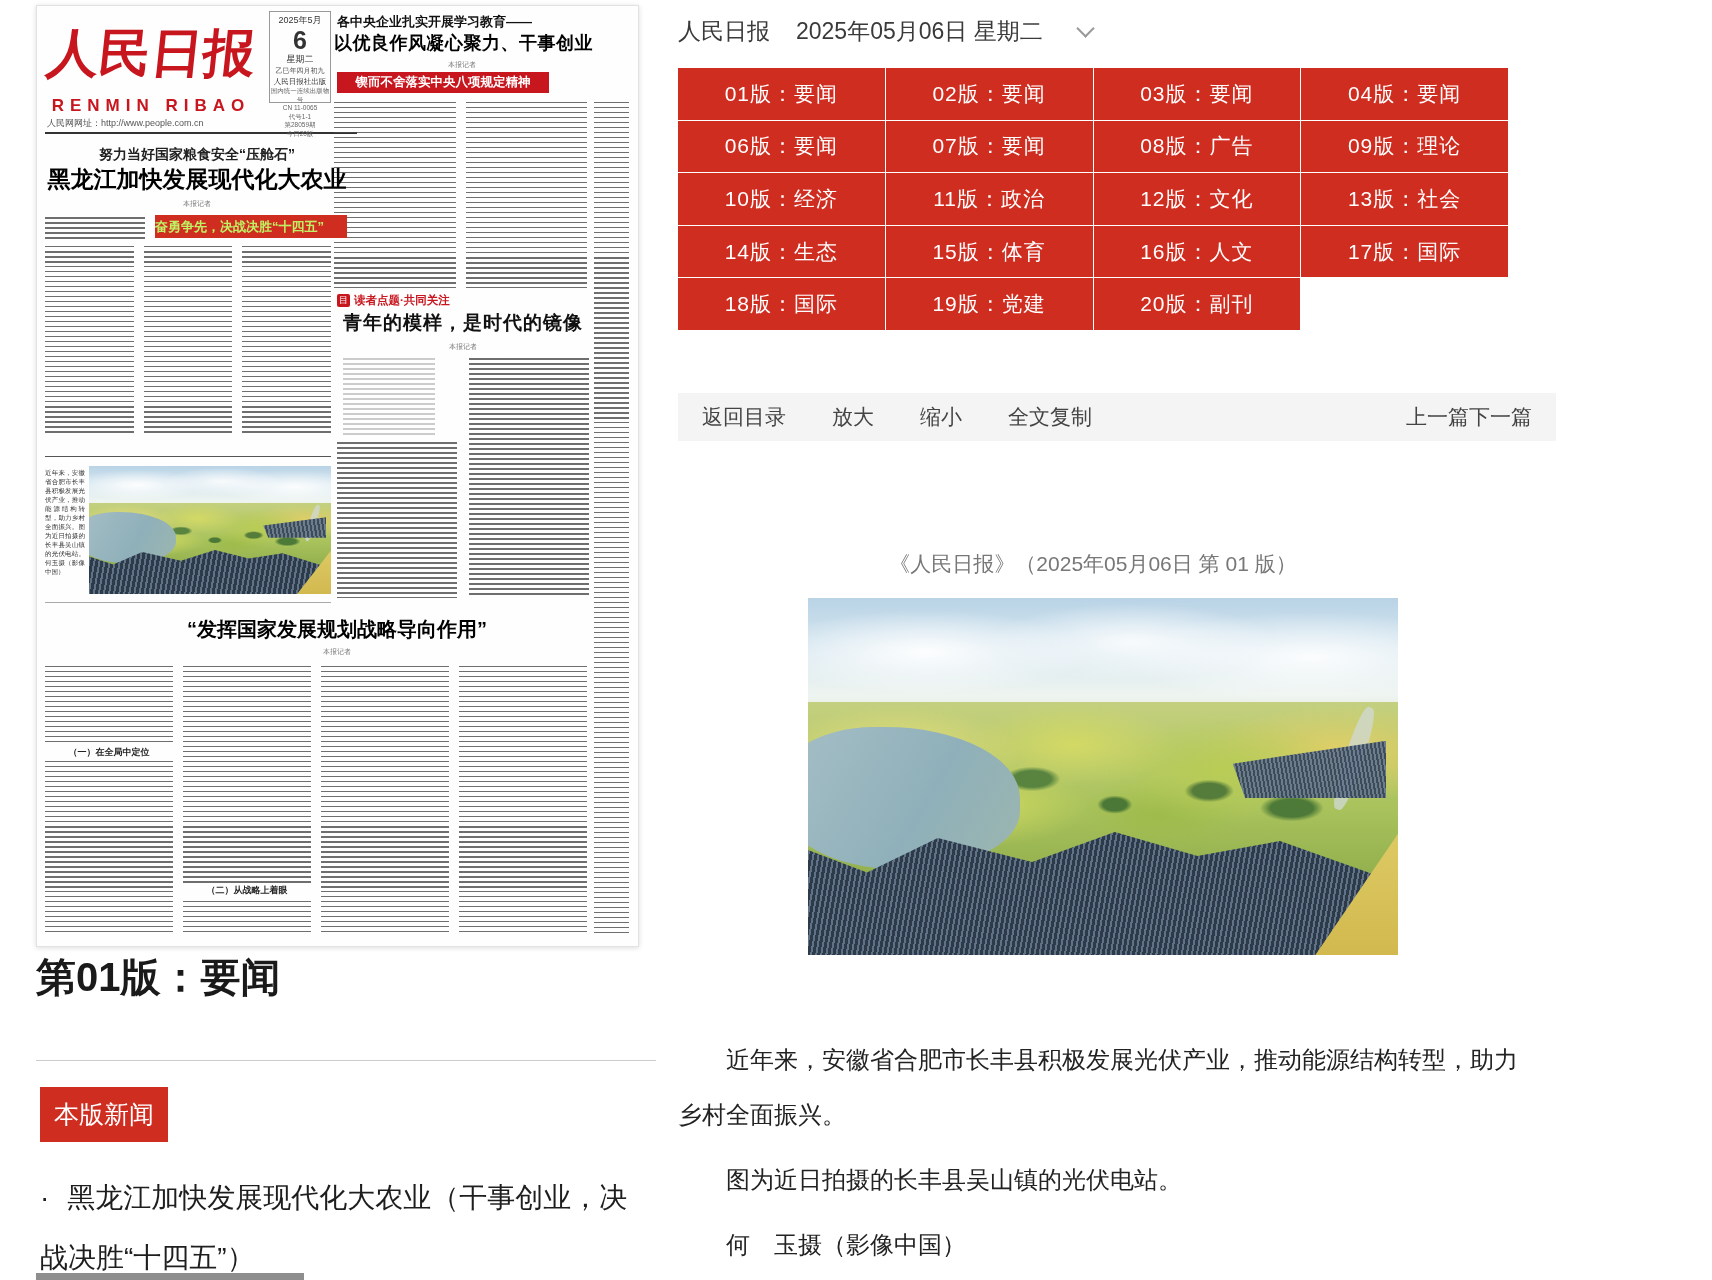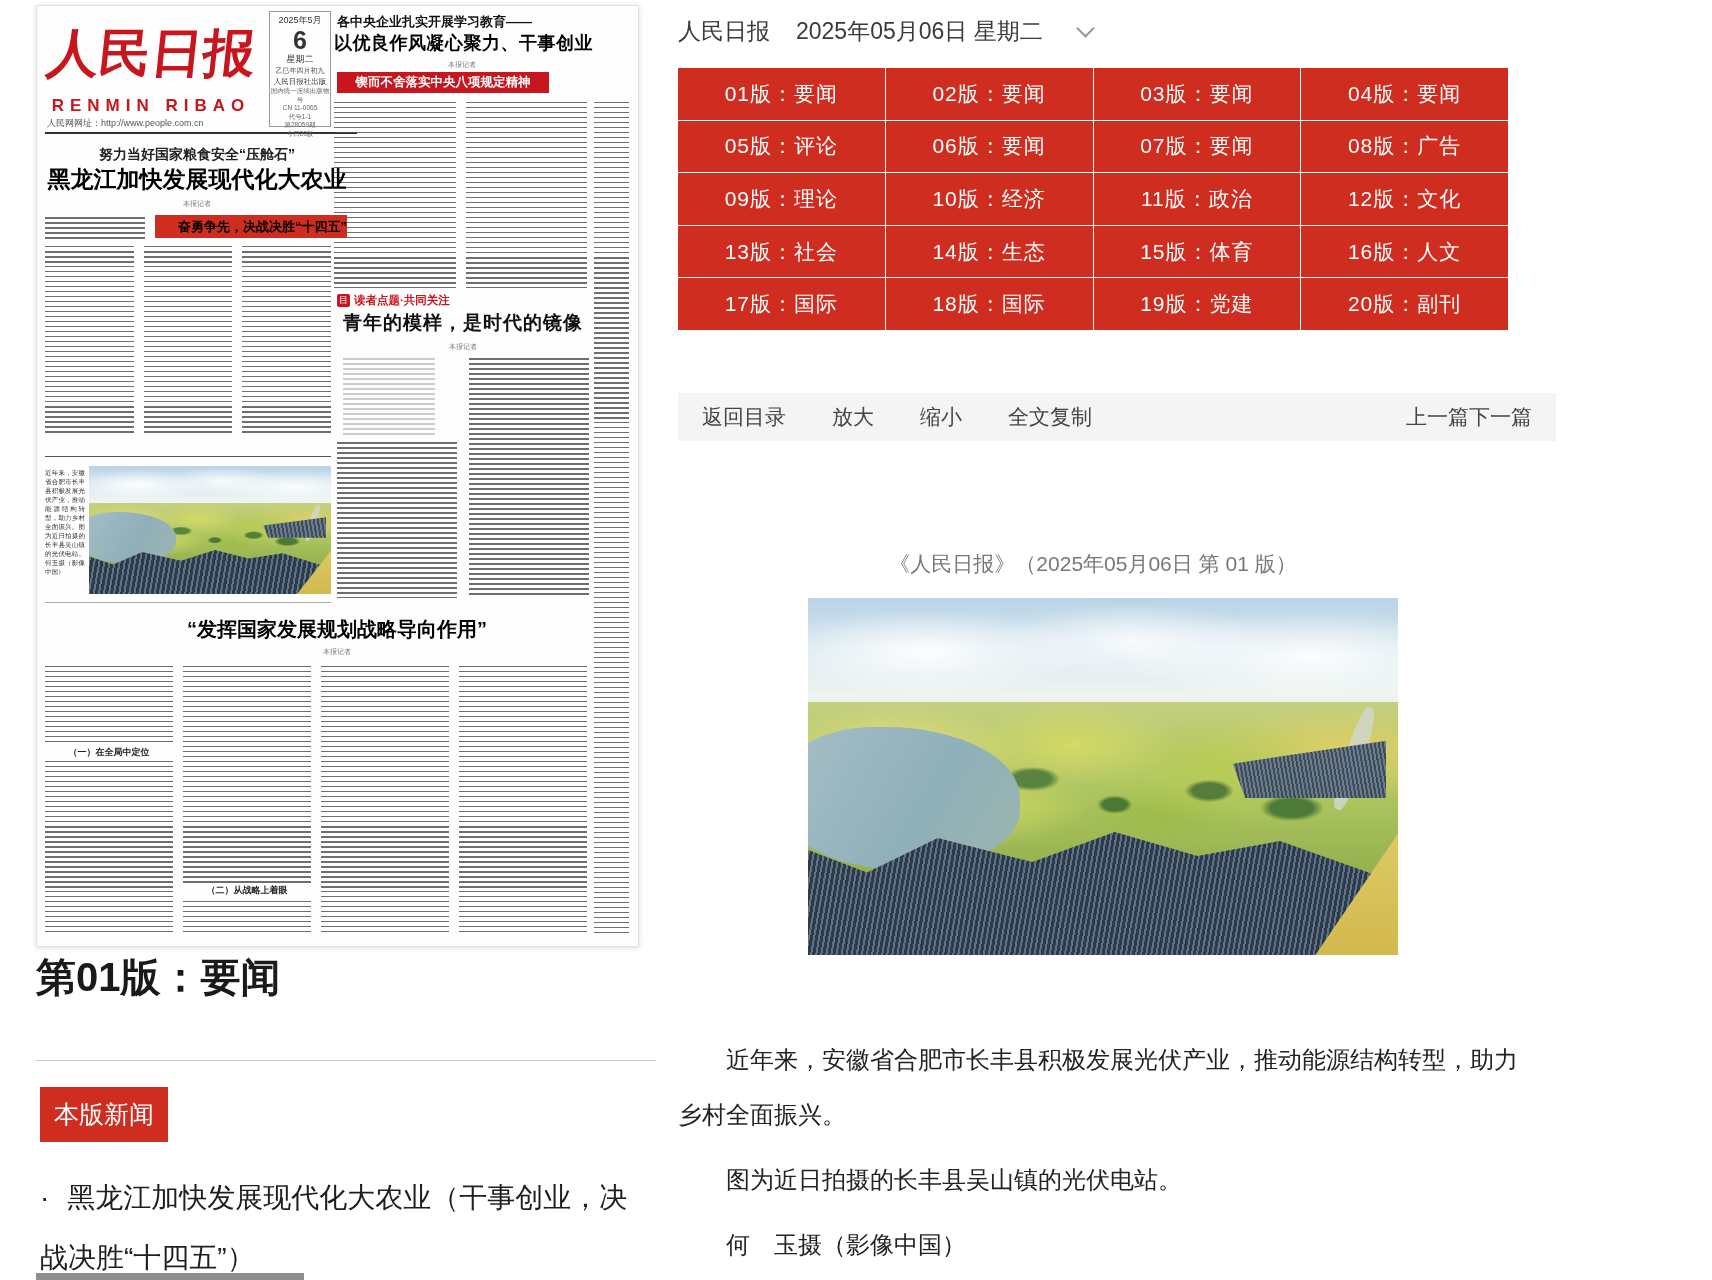"2025年5月" .datebox { height: 116px -> 92px }
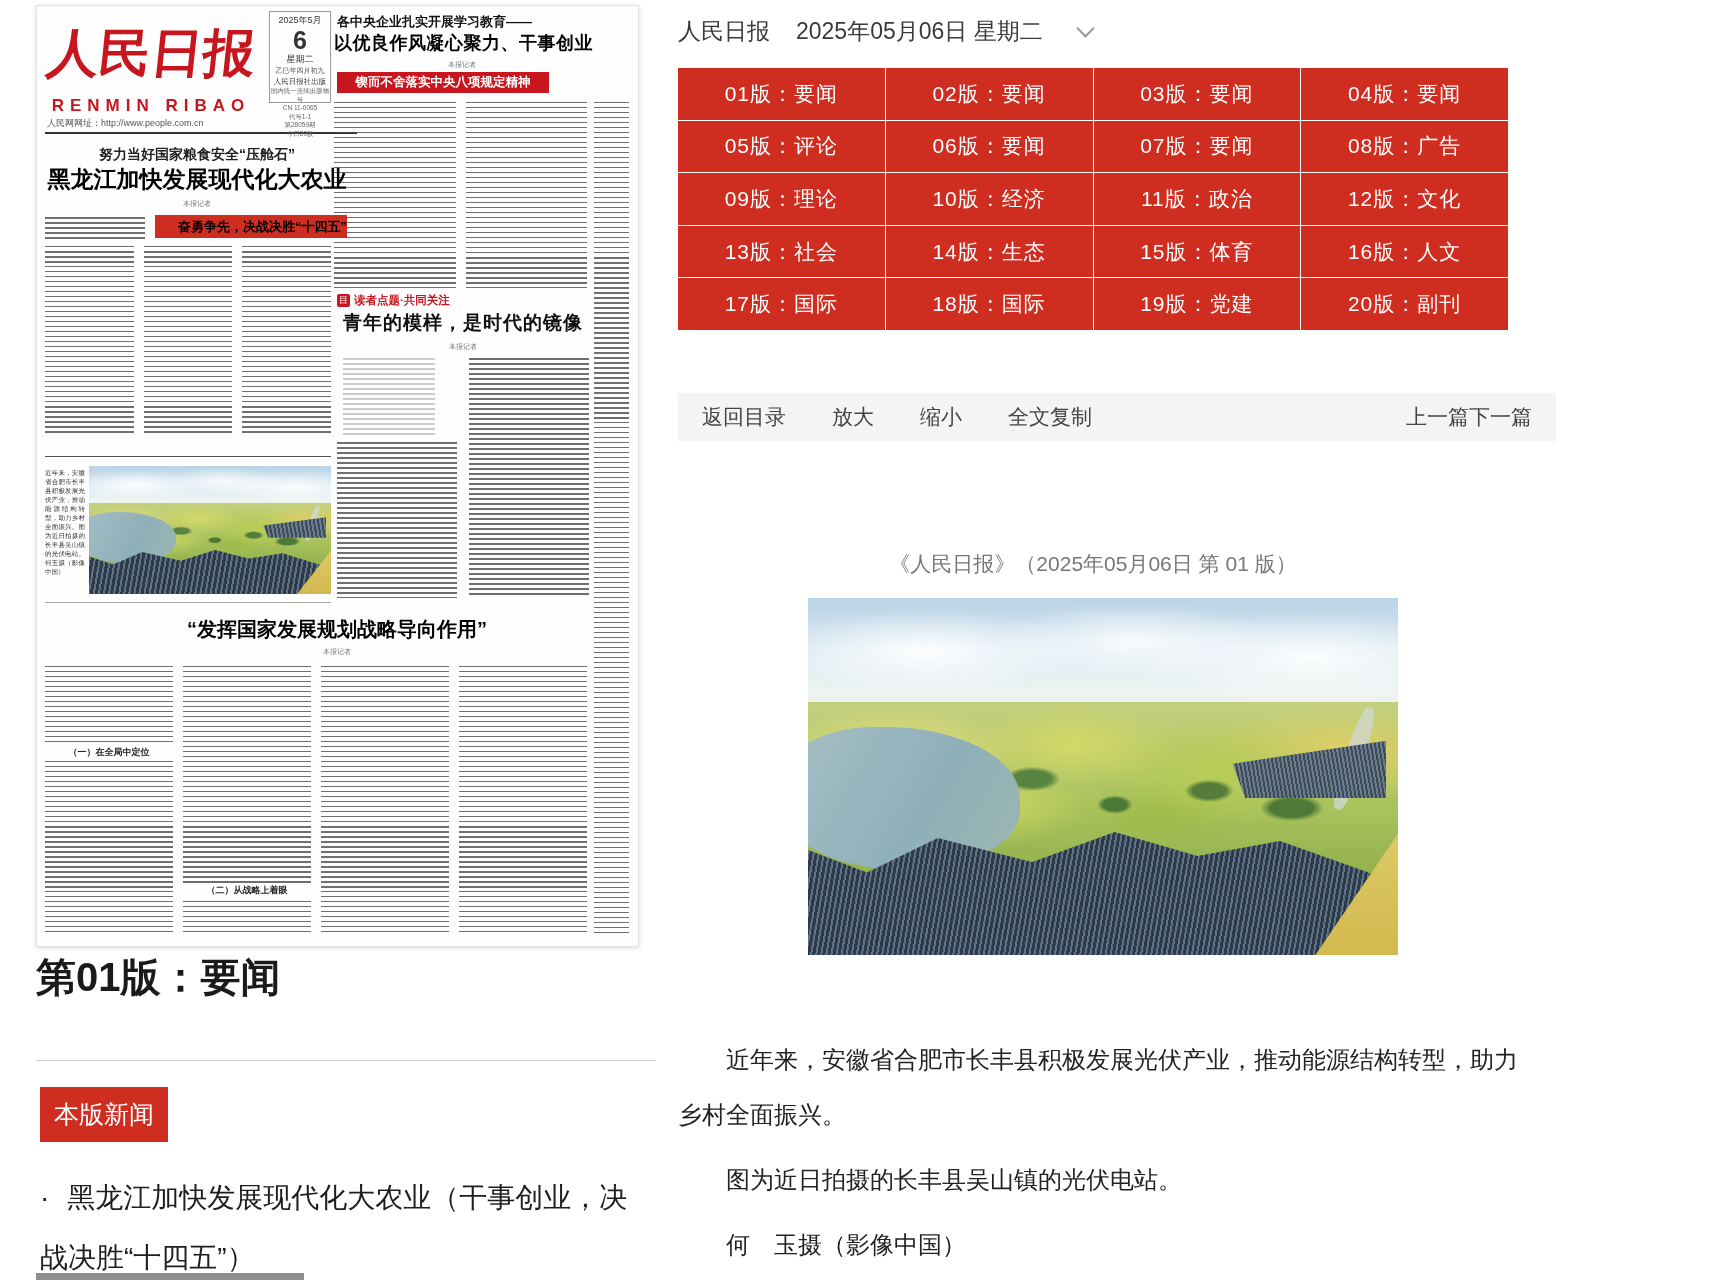"05版：评论" div.page-cell { html: <div>05版：评论</div> -> none }
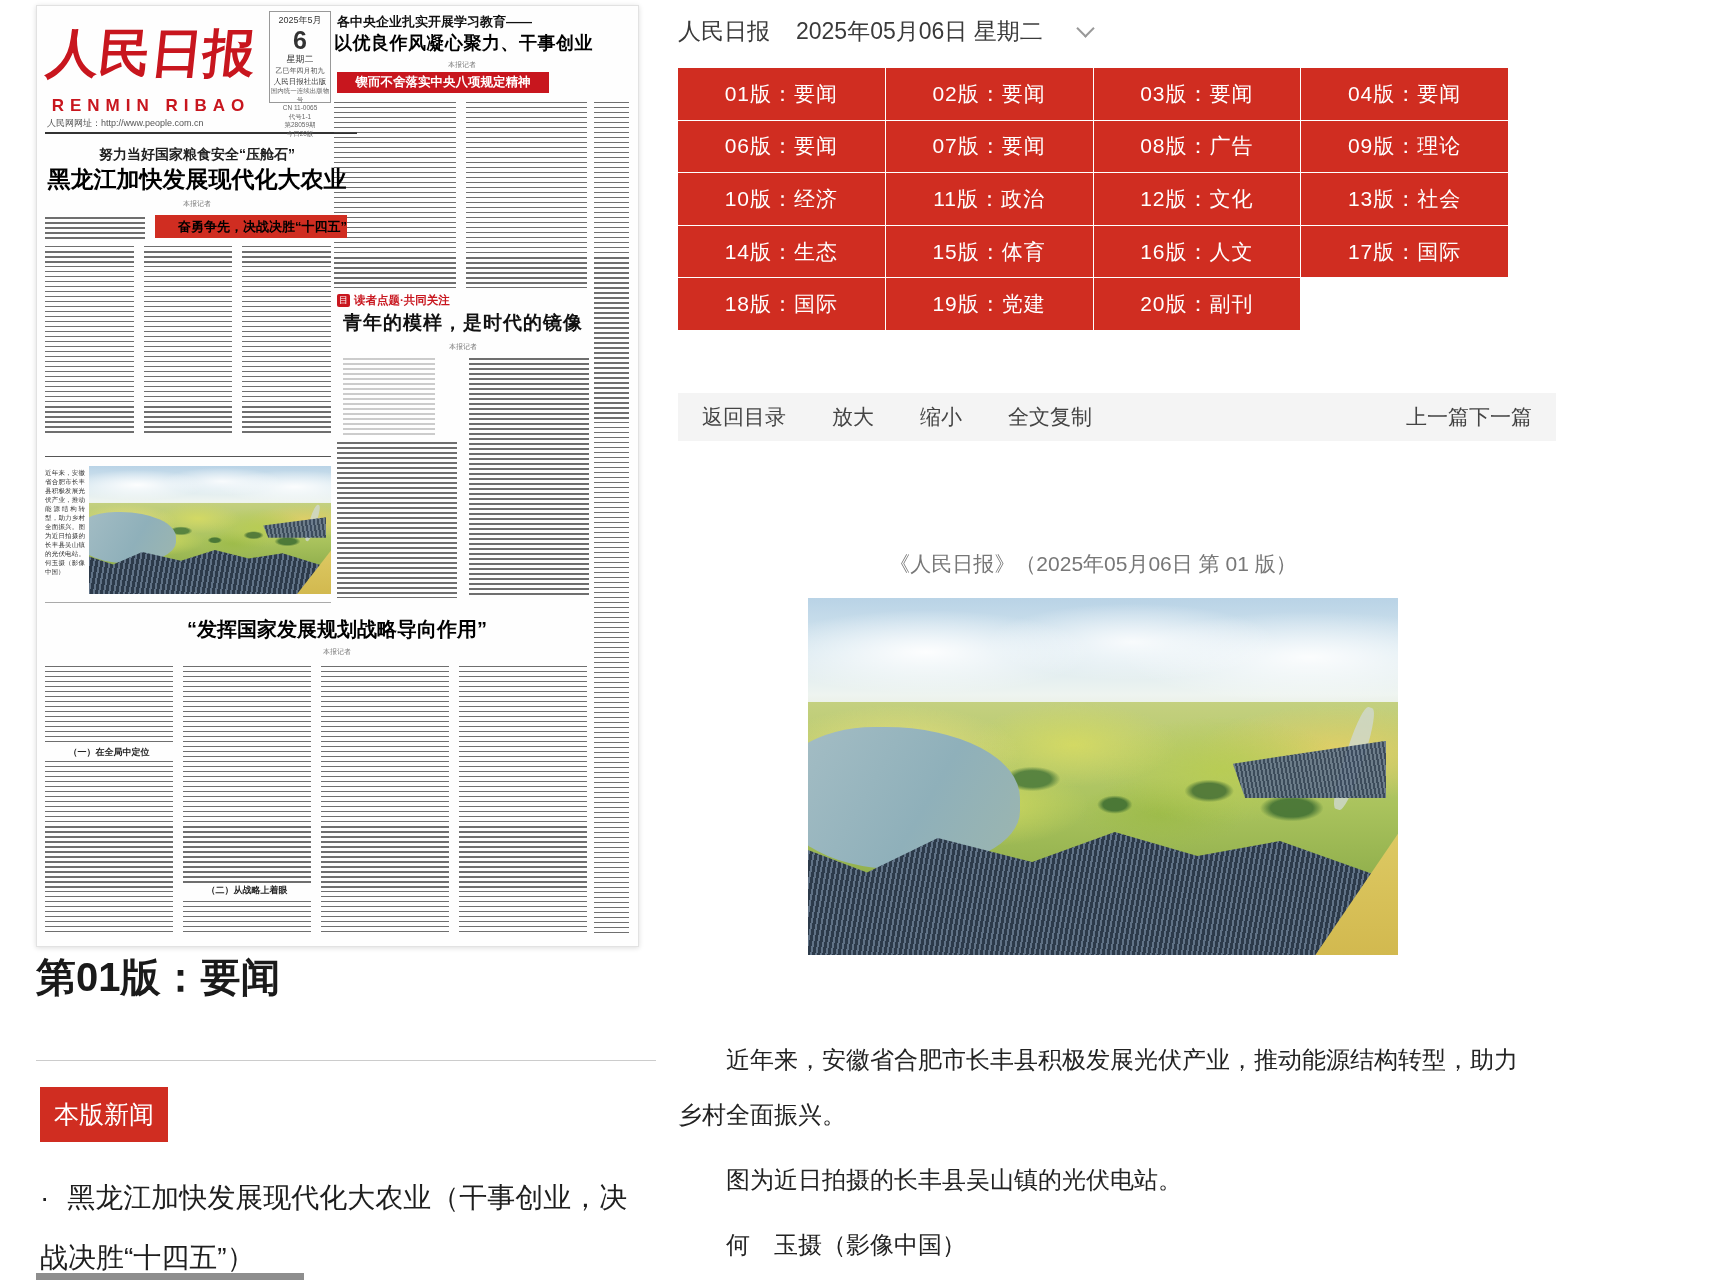"奋勇争先，决战决胜“十四五”" .lead-banner { color: #000000 -> #bef264; text-align: right -> left }
